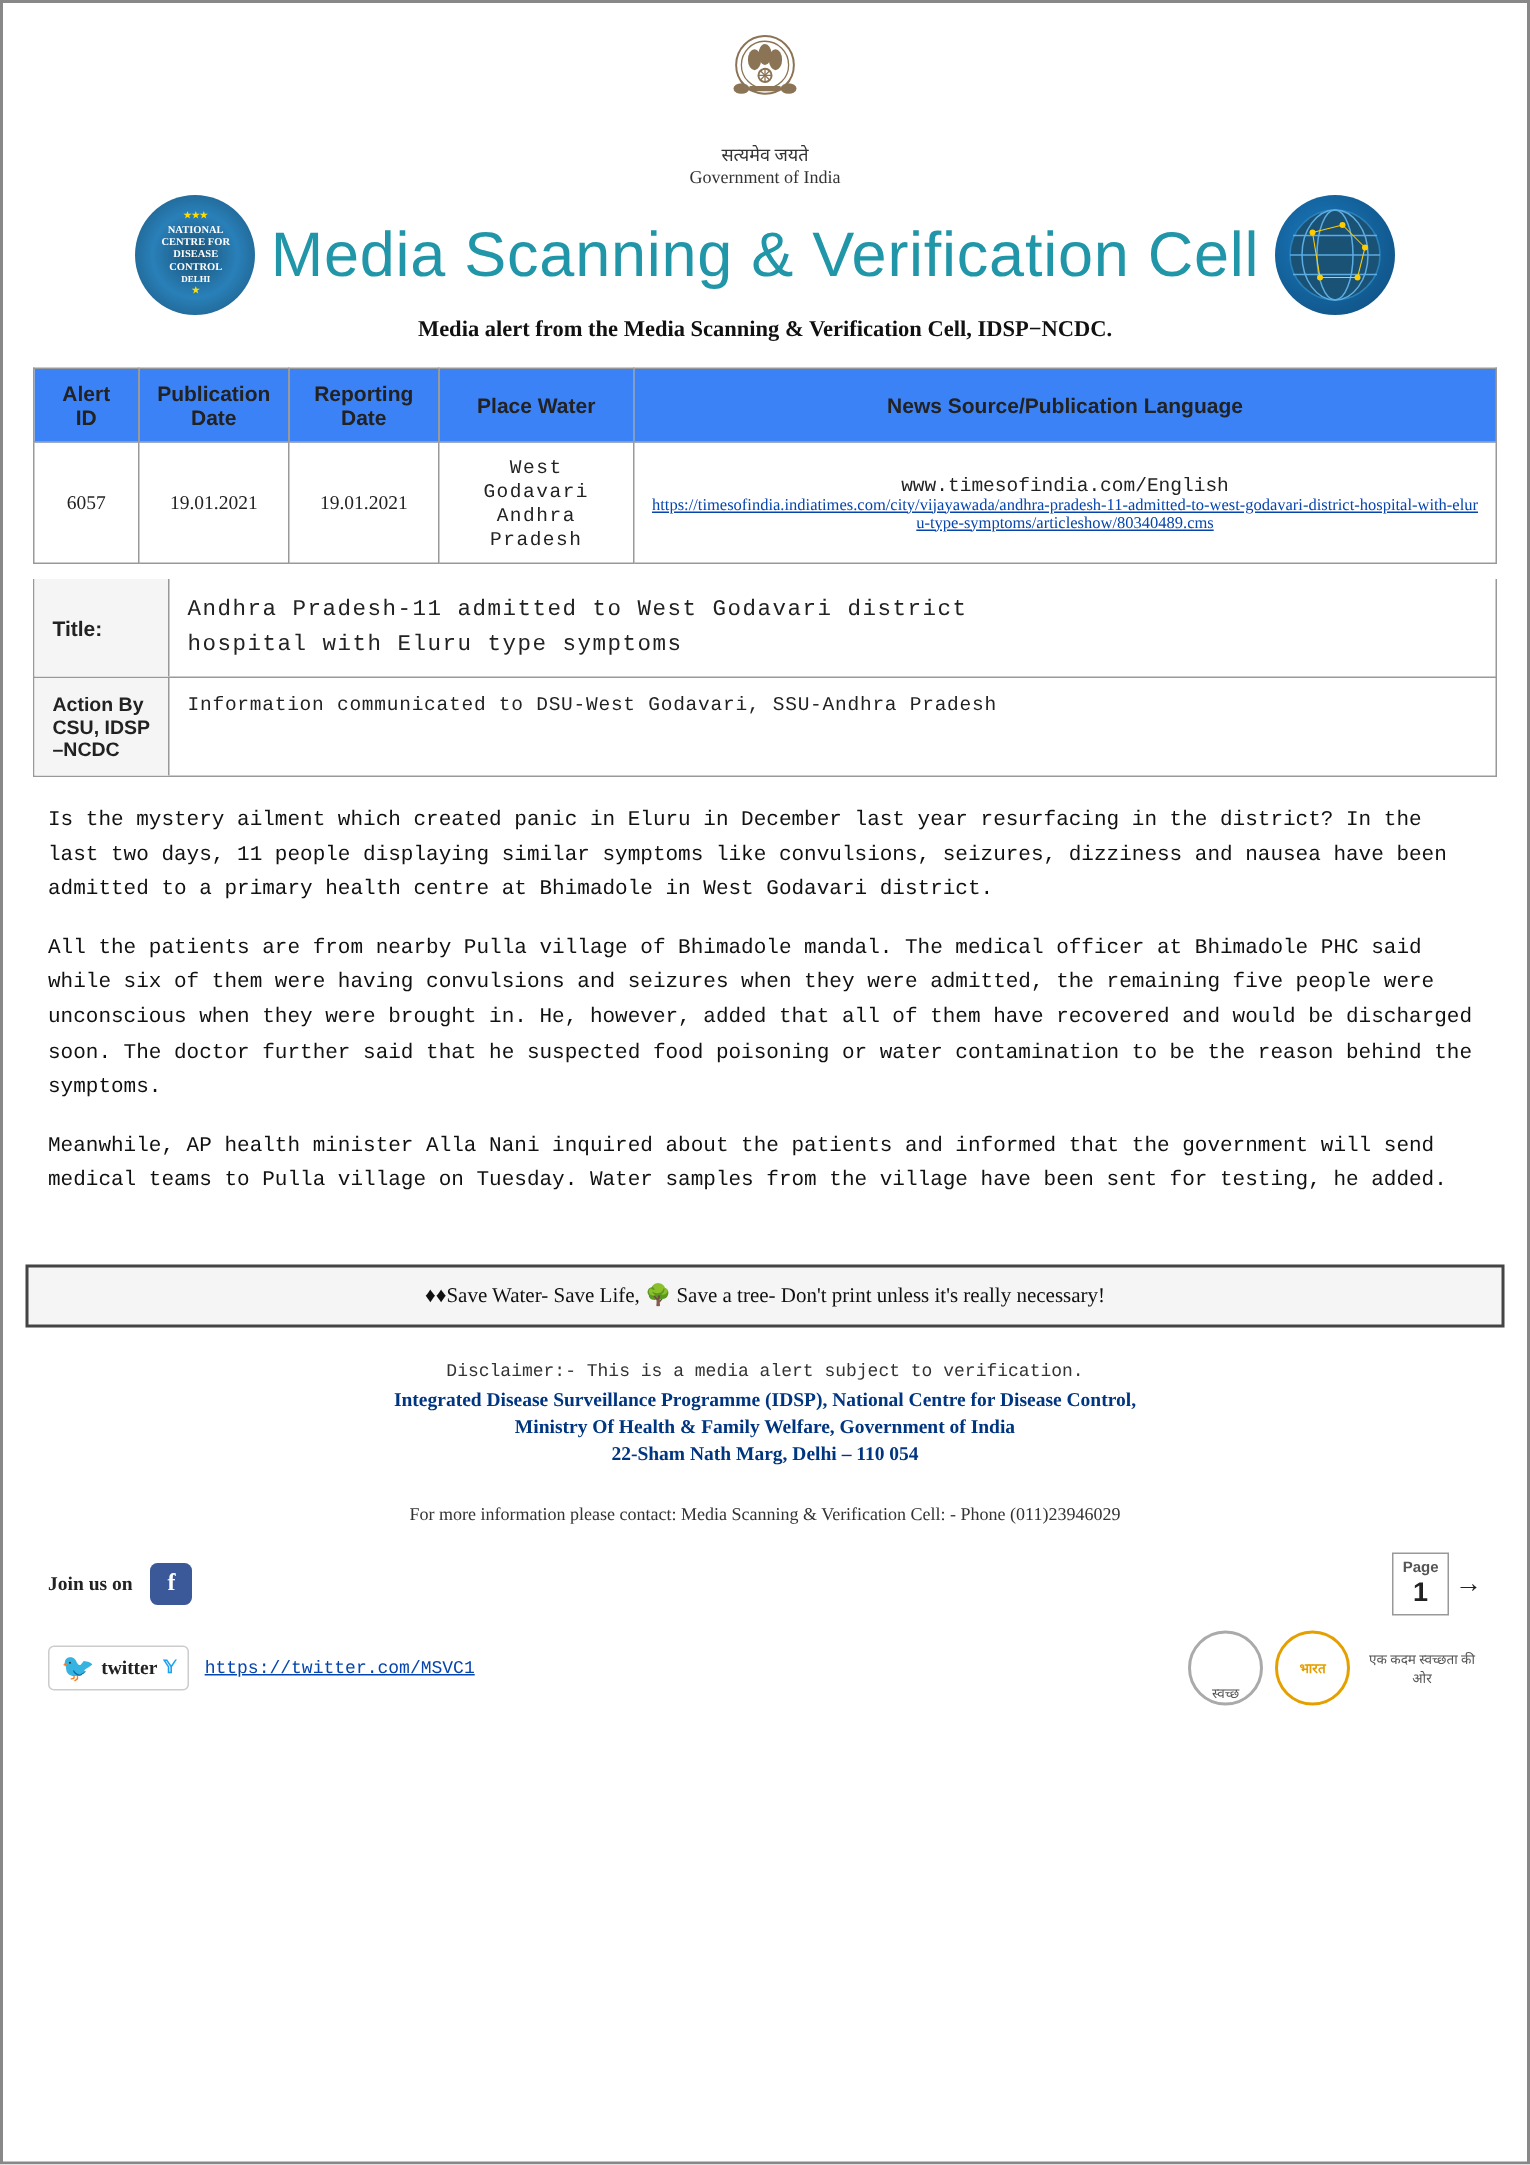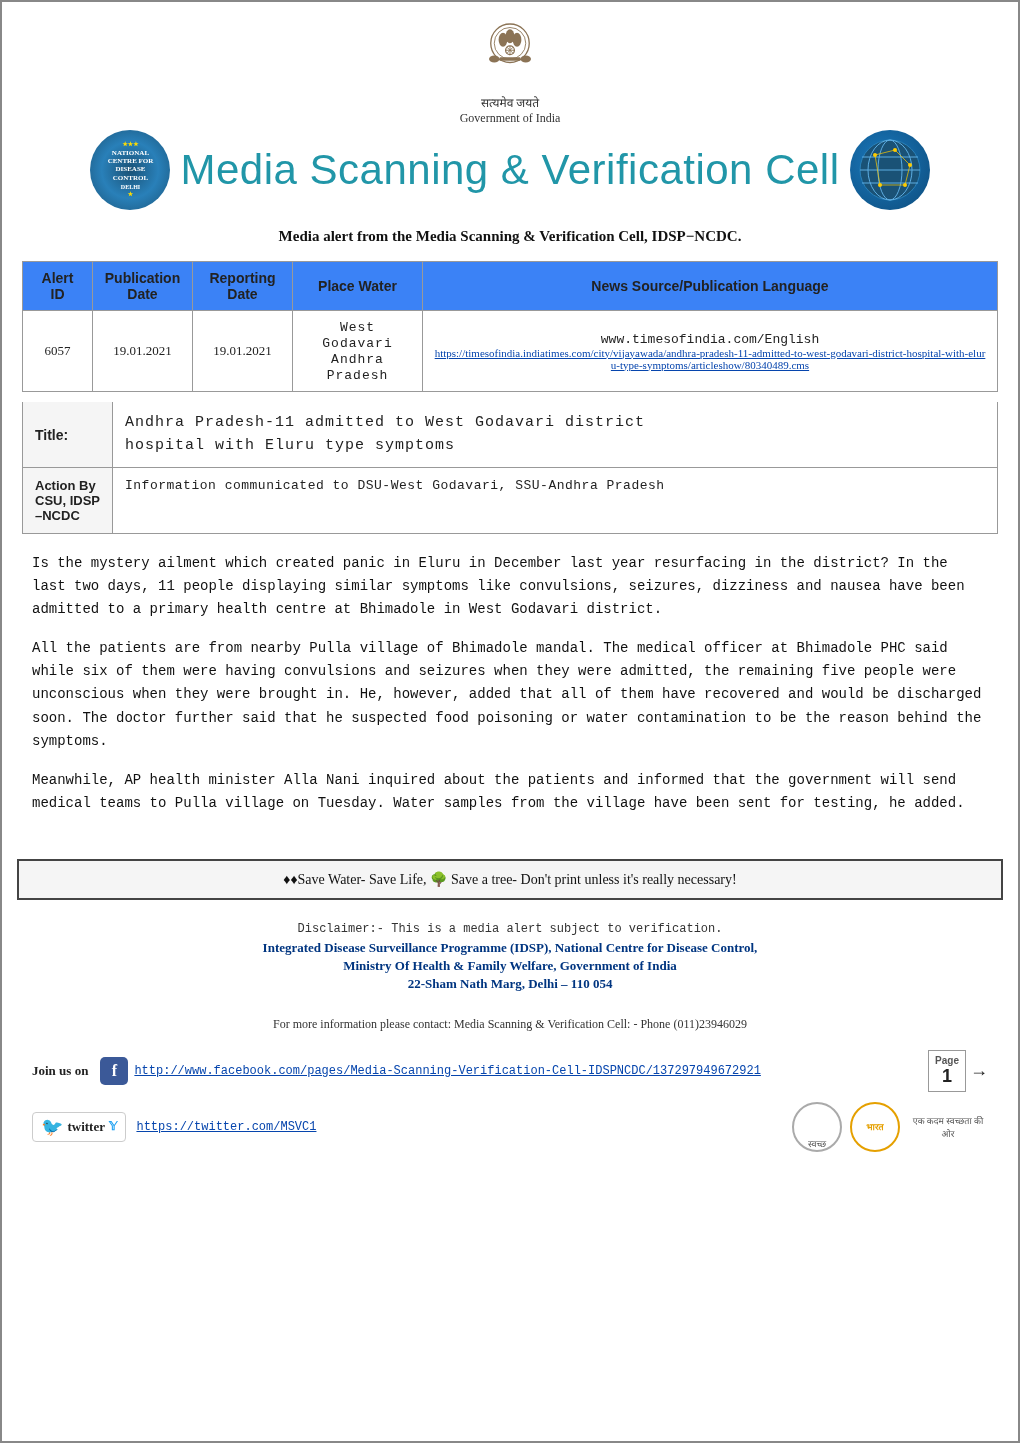"Media alert from the Media" .subtitle { margin-top: 18px -> 2px }
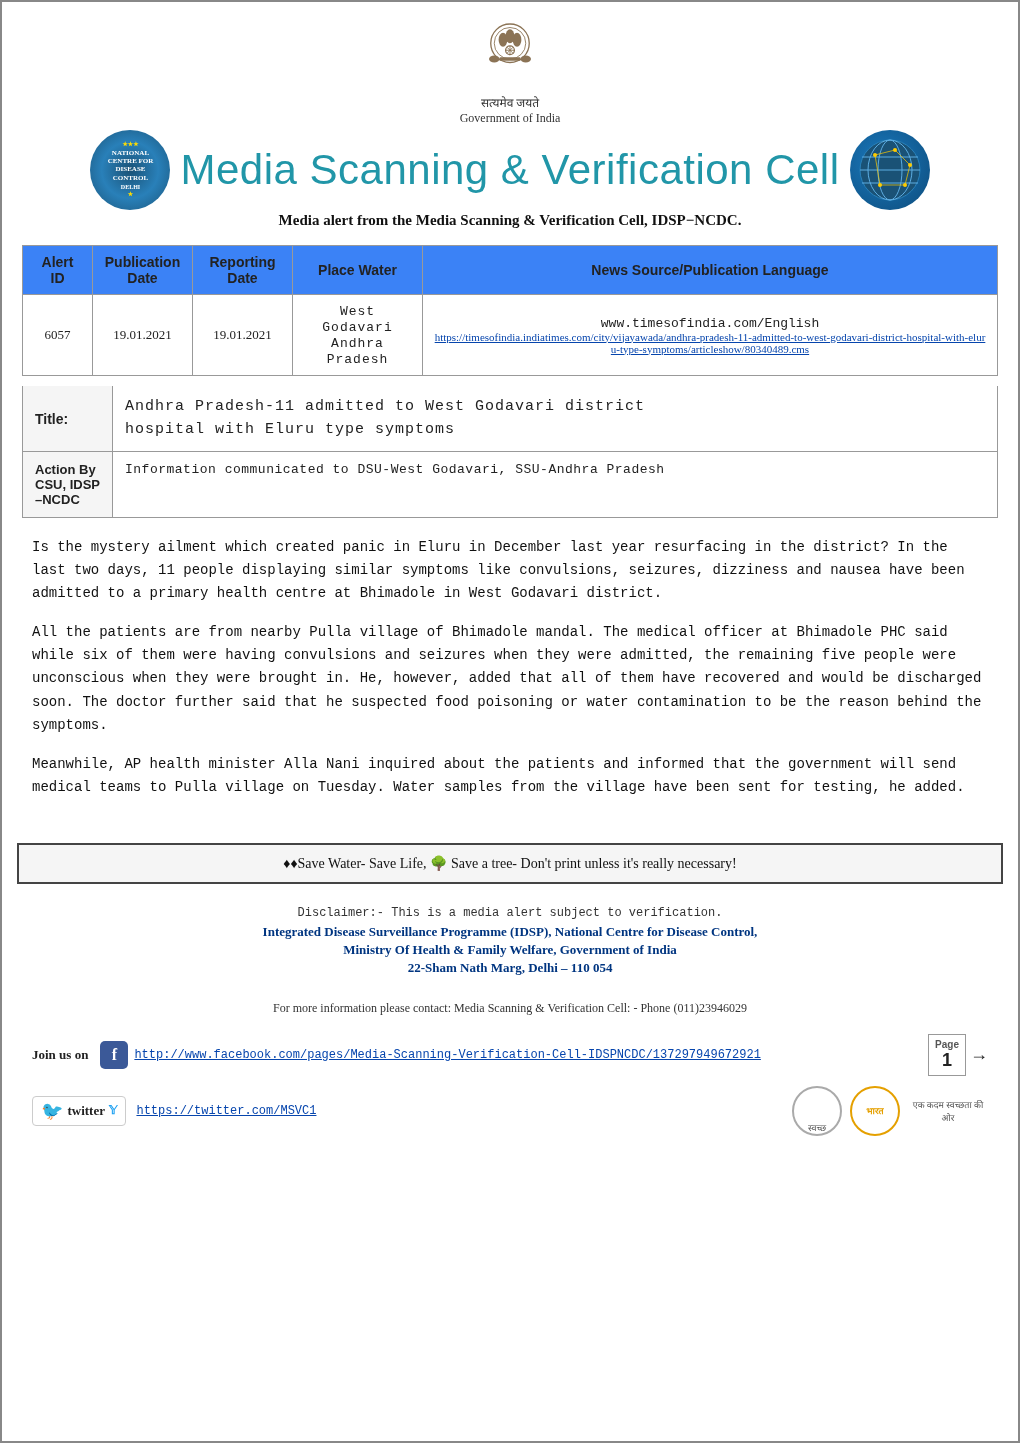"http://www.facebook.com/pages/Media-Scan" a.fb-link { html: <a>http://www.facebook.com/pages/Media-Scanning-Verification-Cell-IDSPNCDC/137297949672921</a> -> none }
